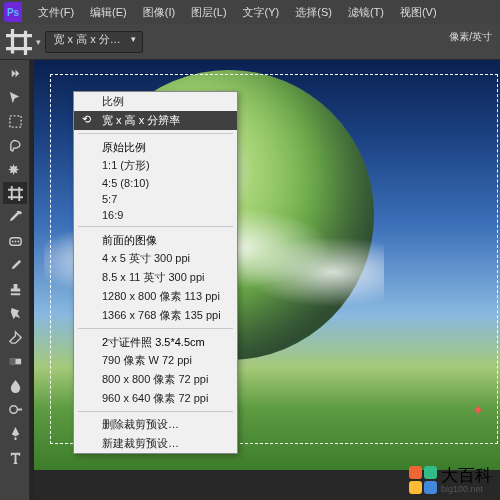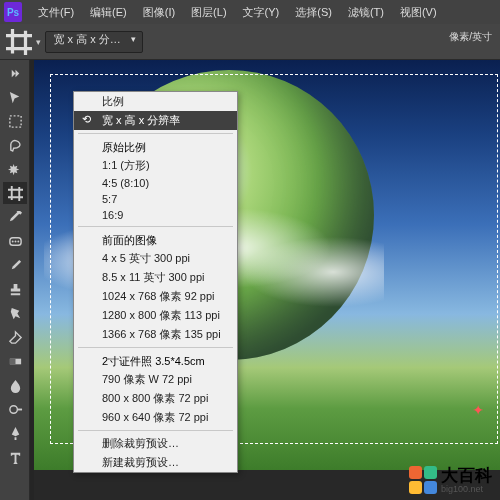"1024 x 768 像素 92" div.menu-row { html: <div>1024 x 768 像素 92 ppi</div> -> none }
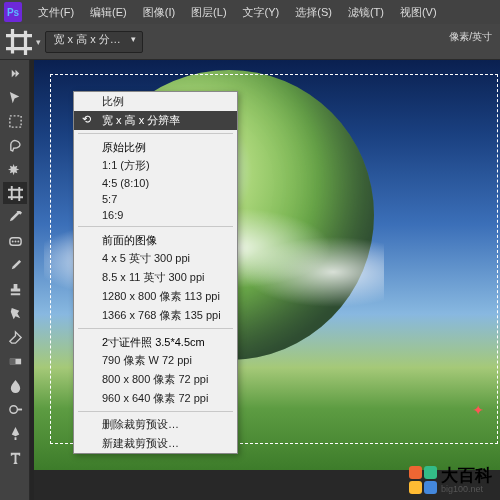"大百科" .wm-text { font-weight: bold -> normal }
